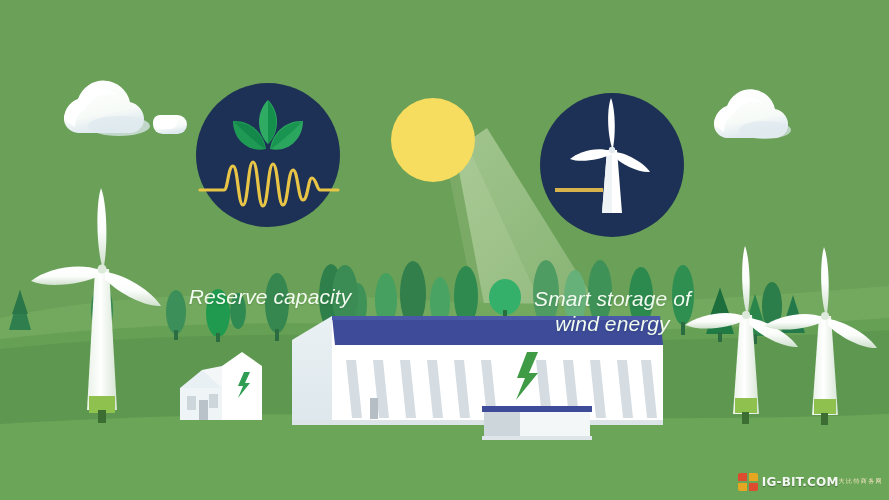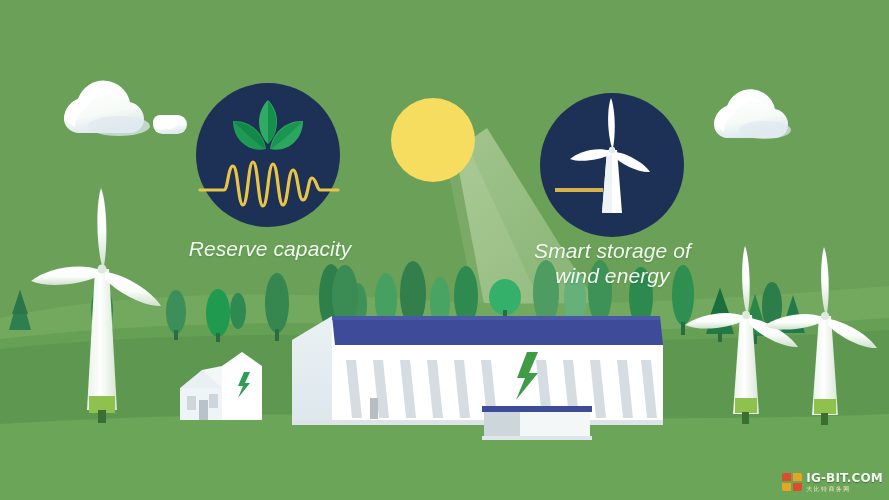"Reserve capacity" .label { margin-top: none -> 48px }
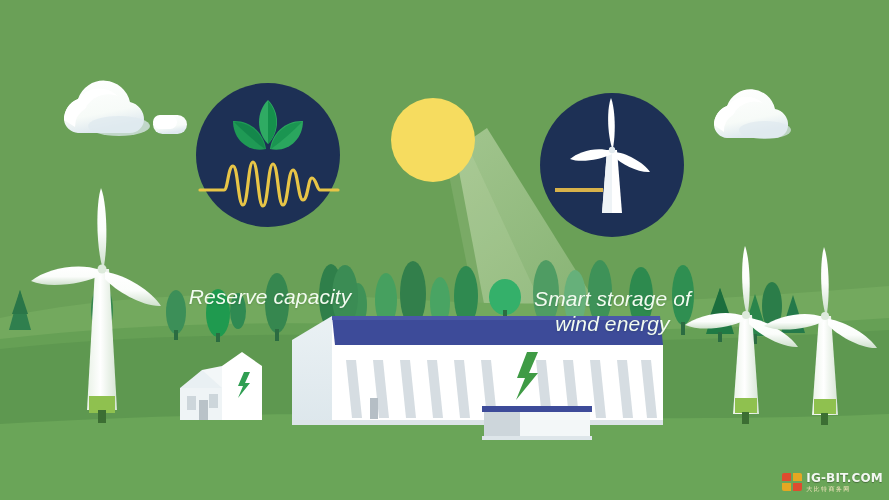"IG-BIT.COM" #wm-text { flex-direction: column -> row }
